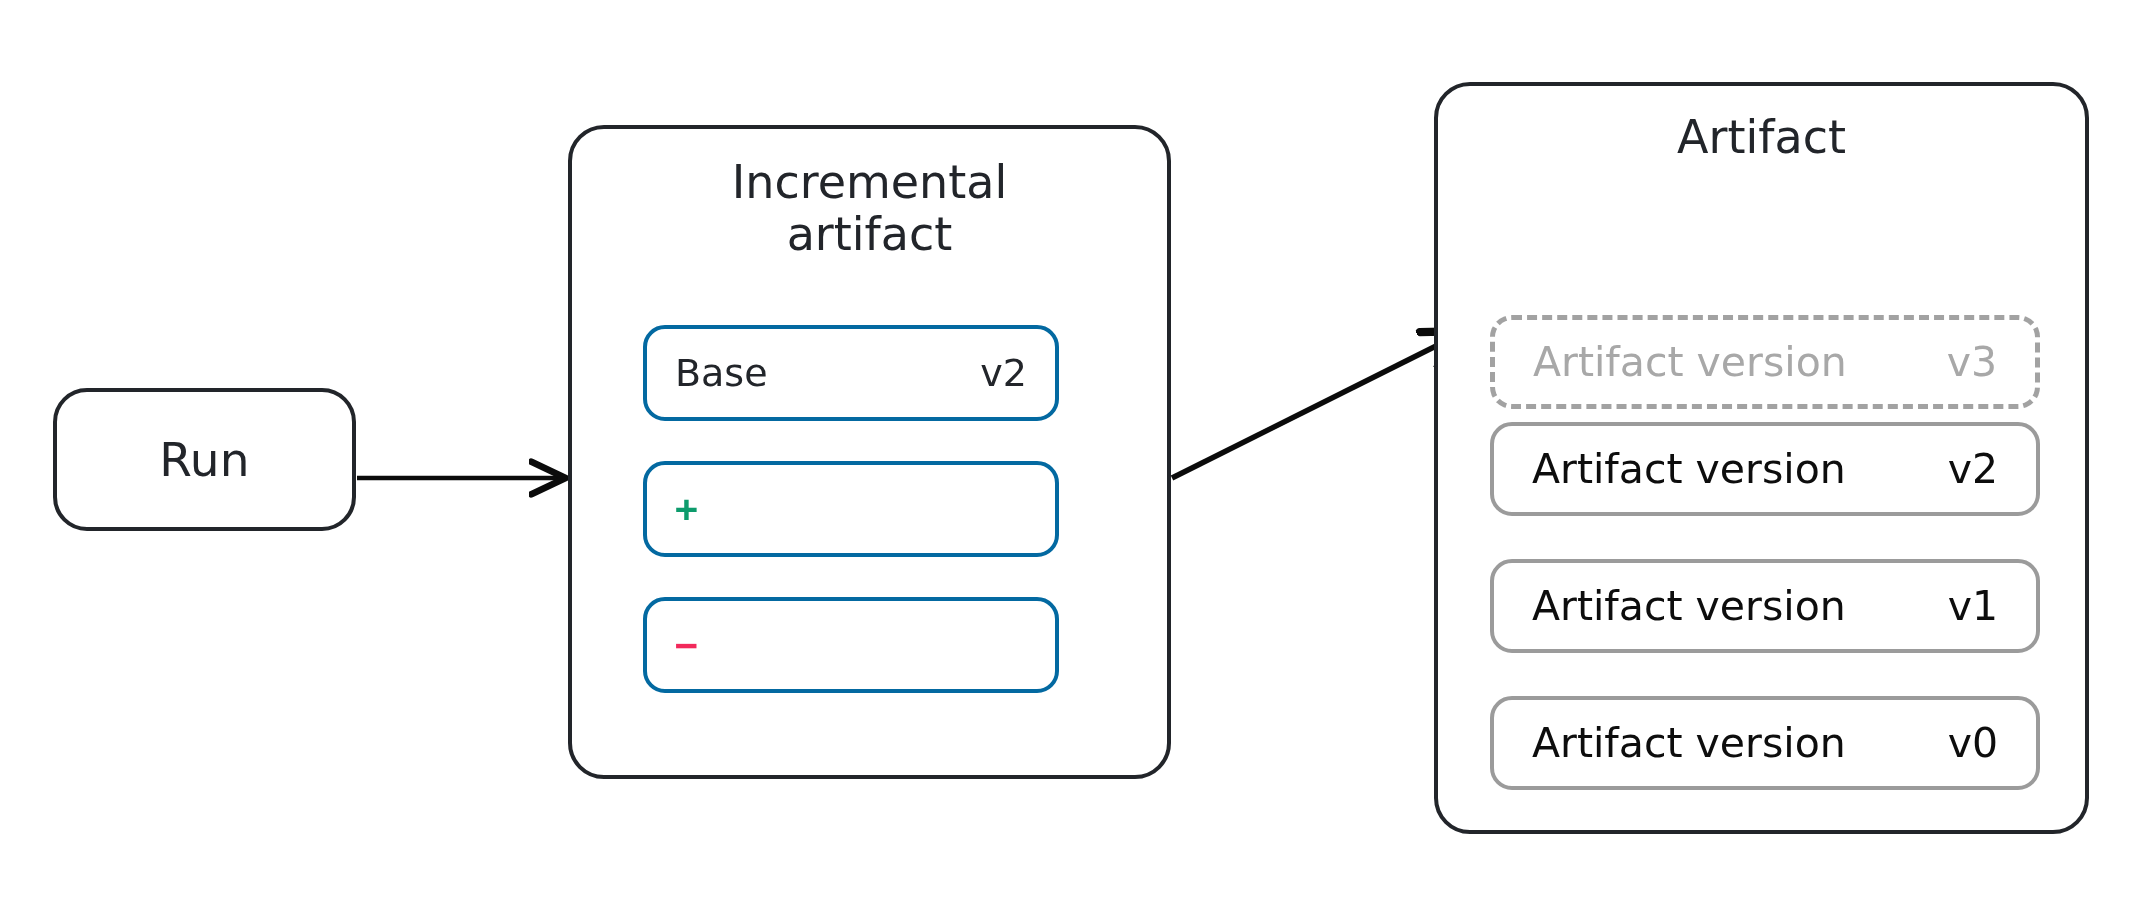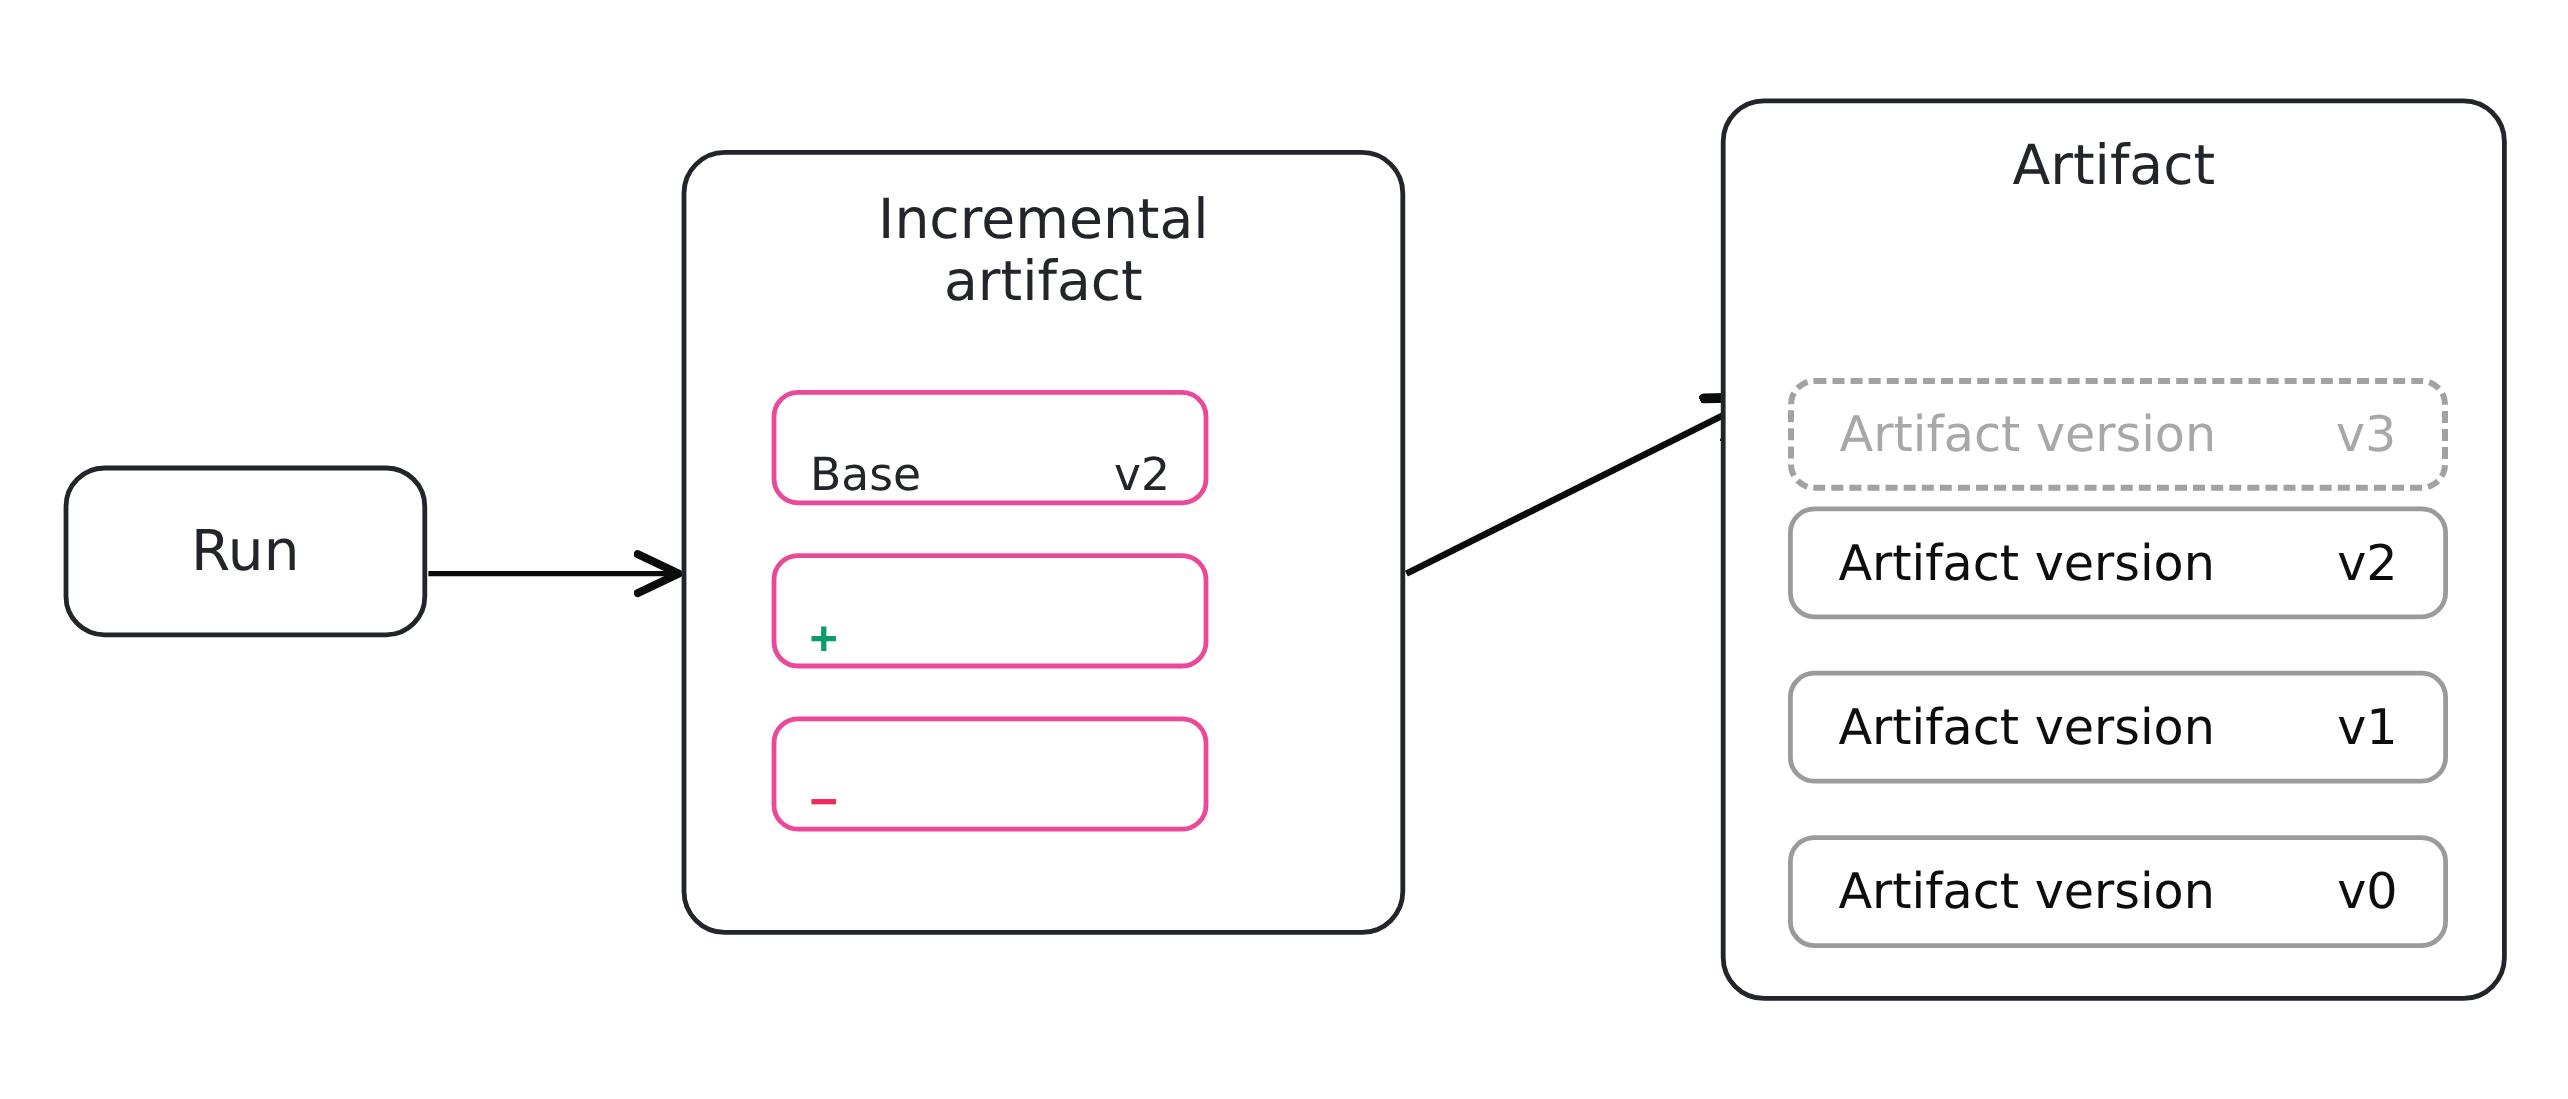"Base" .inc-row { align-items: flex-end -> none; border: 4px solid #ec4899 -> 4px solid #0369a1; width: 364px -> 416px }
